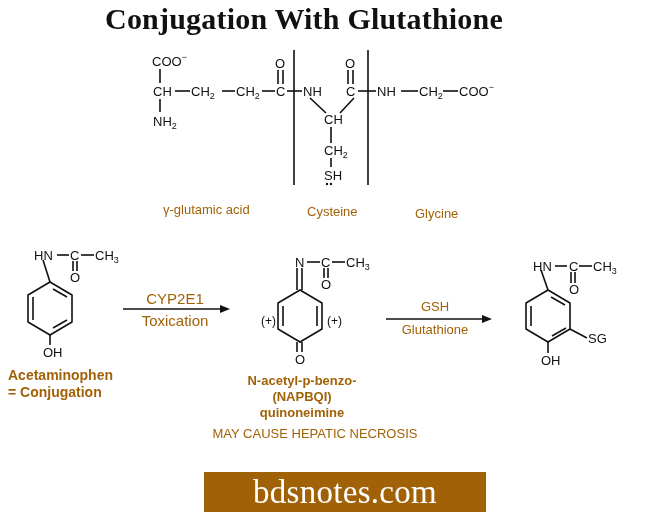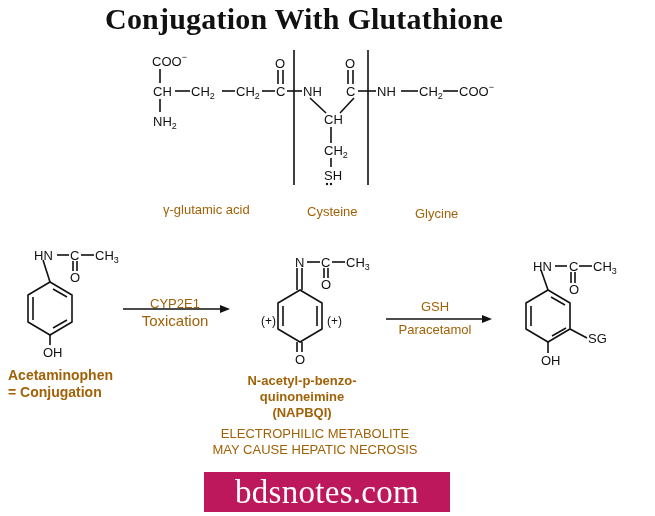"CYP2E1" div.lbl { font-size: 13px -> 15px; top: 296px -> 290px }
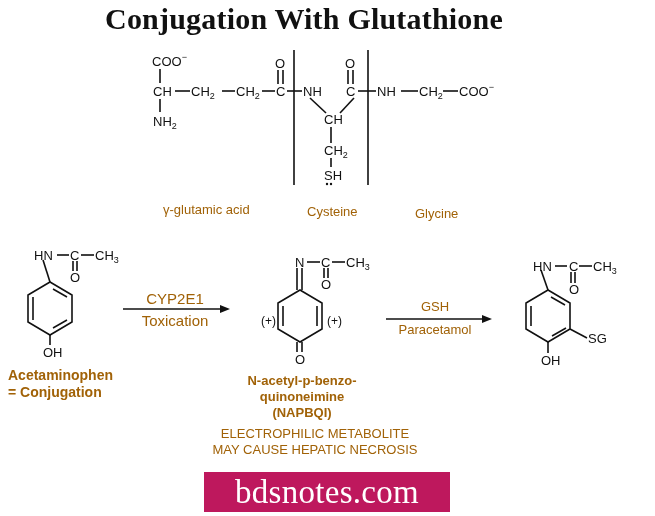"Paracetamol" div.lbl { text: Paracetamol -> Glutathione }
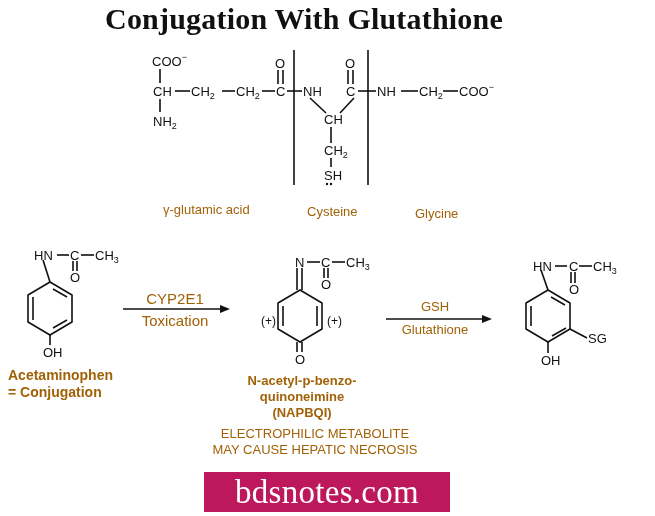"quinoneimine" div { order: before "(NAPBQI)" -> after "(NAPBQI)" }
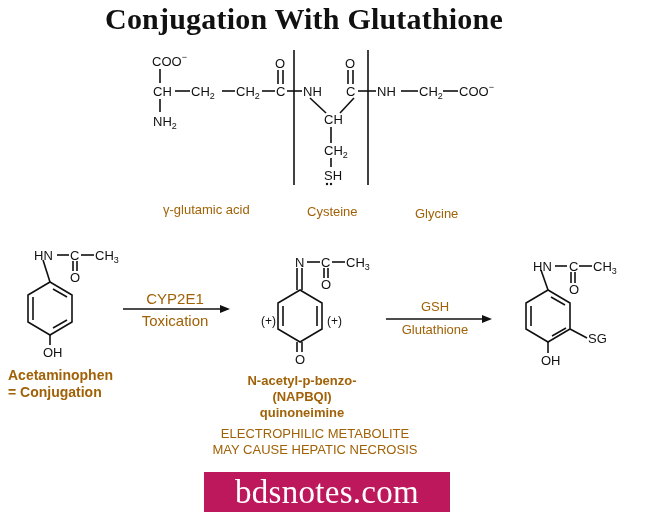"ELECTROPHILIC METABOLITE" div { html: <div>ELECTROPHILIC METABOLITE</div> -> none }
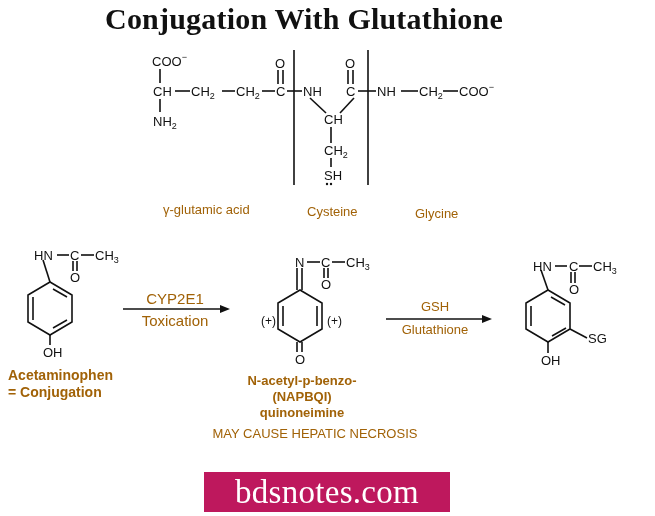"bdsnotes.com" .watermark { background: #be185d -> #a16207; width: 246px -> 282px }
